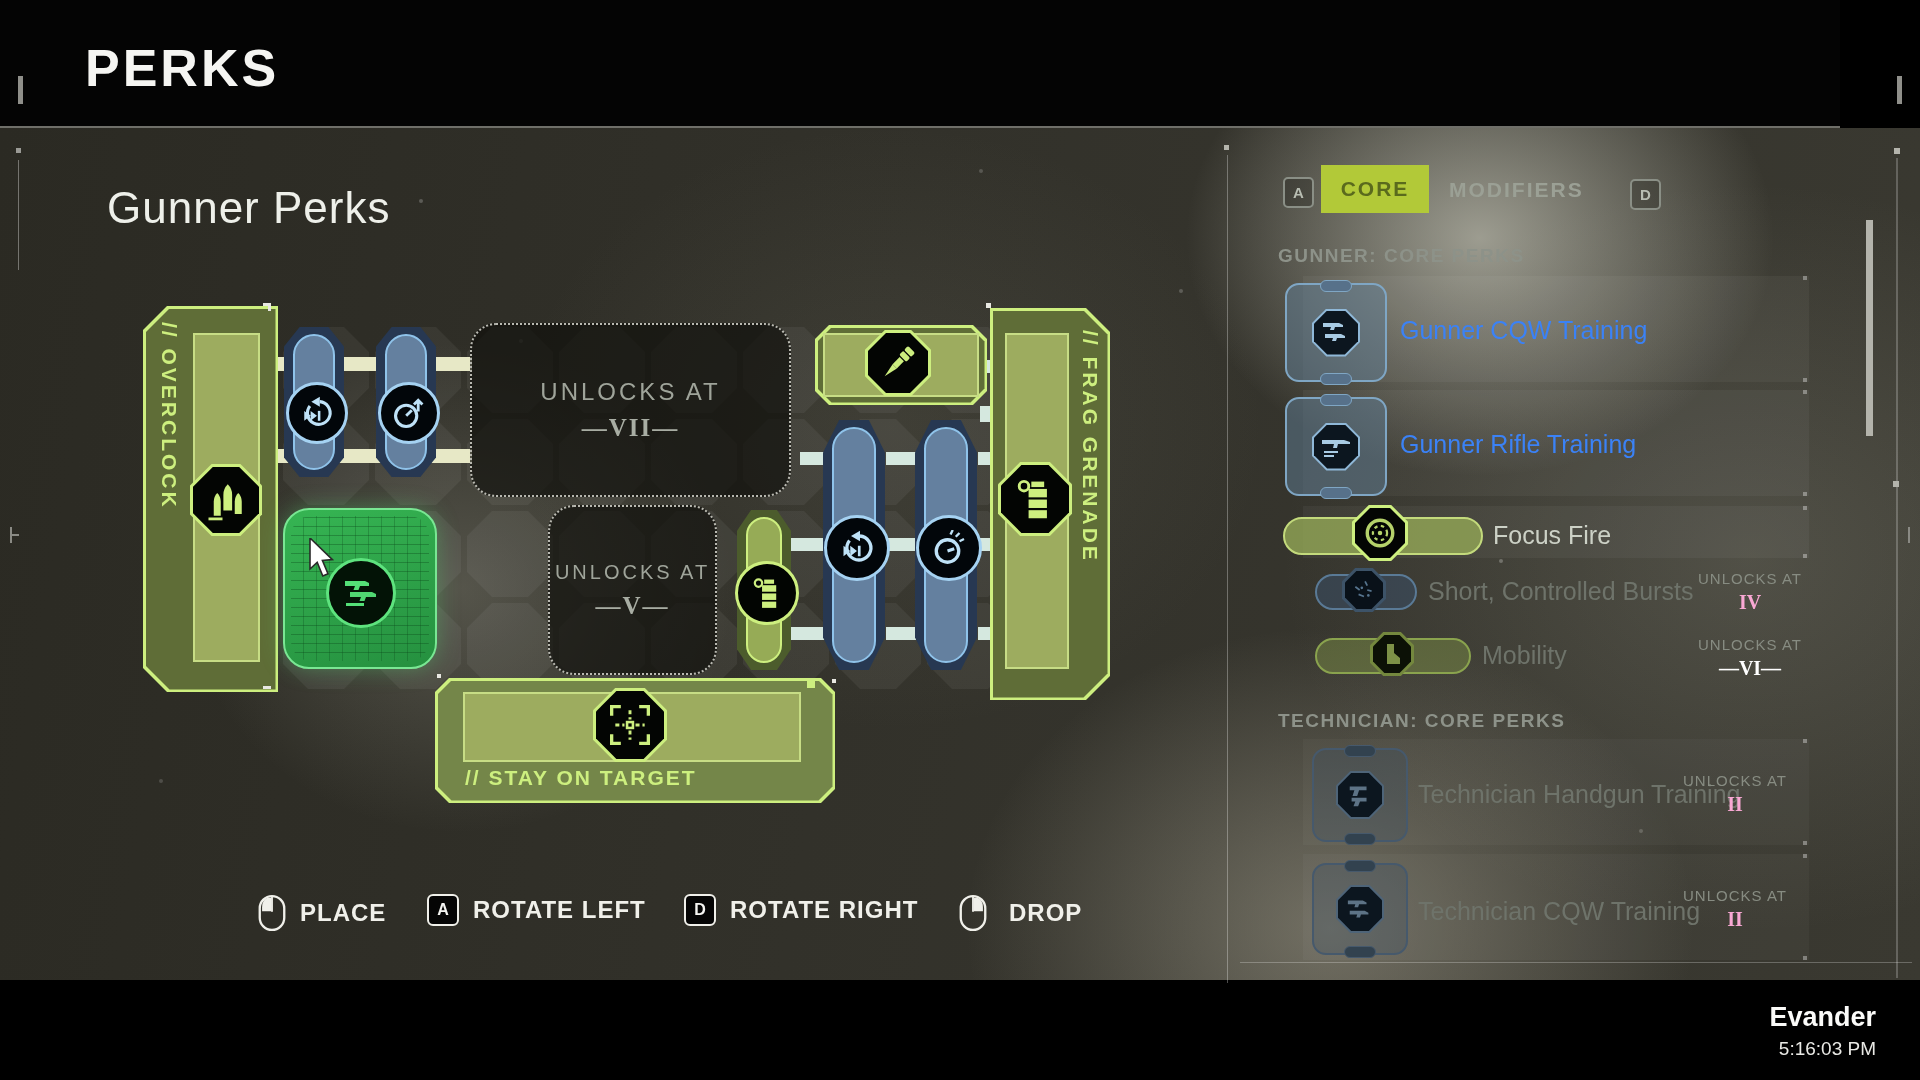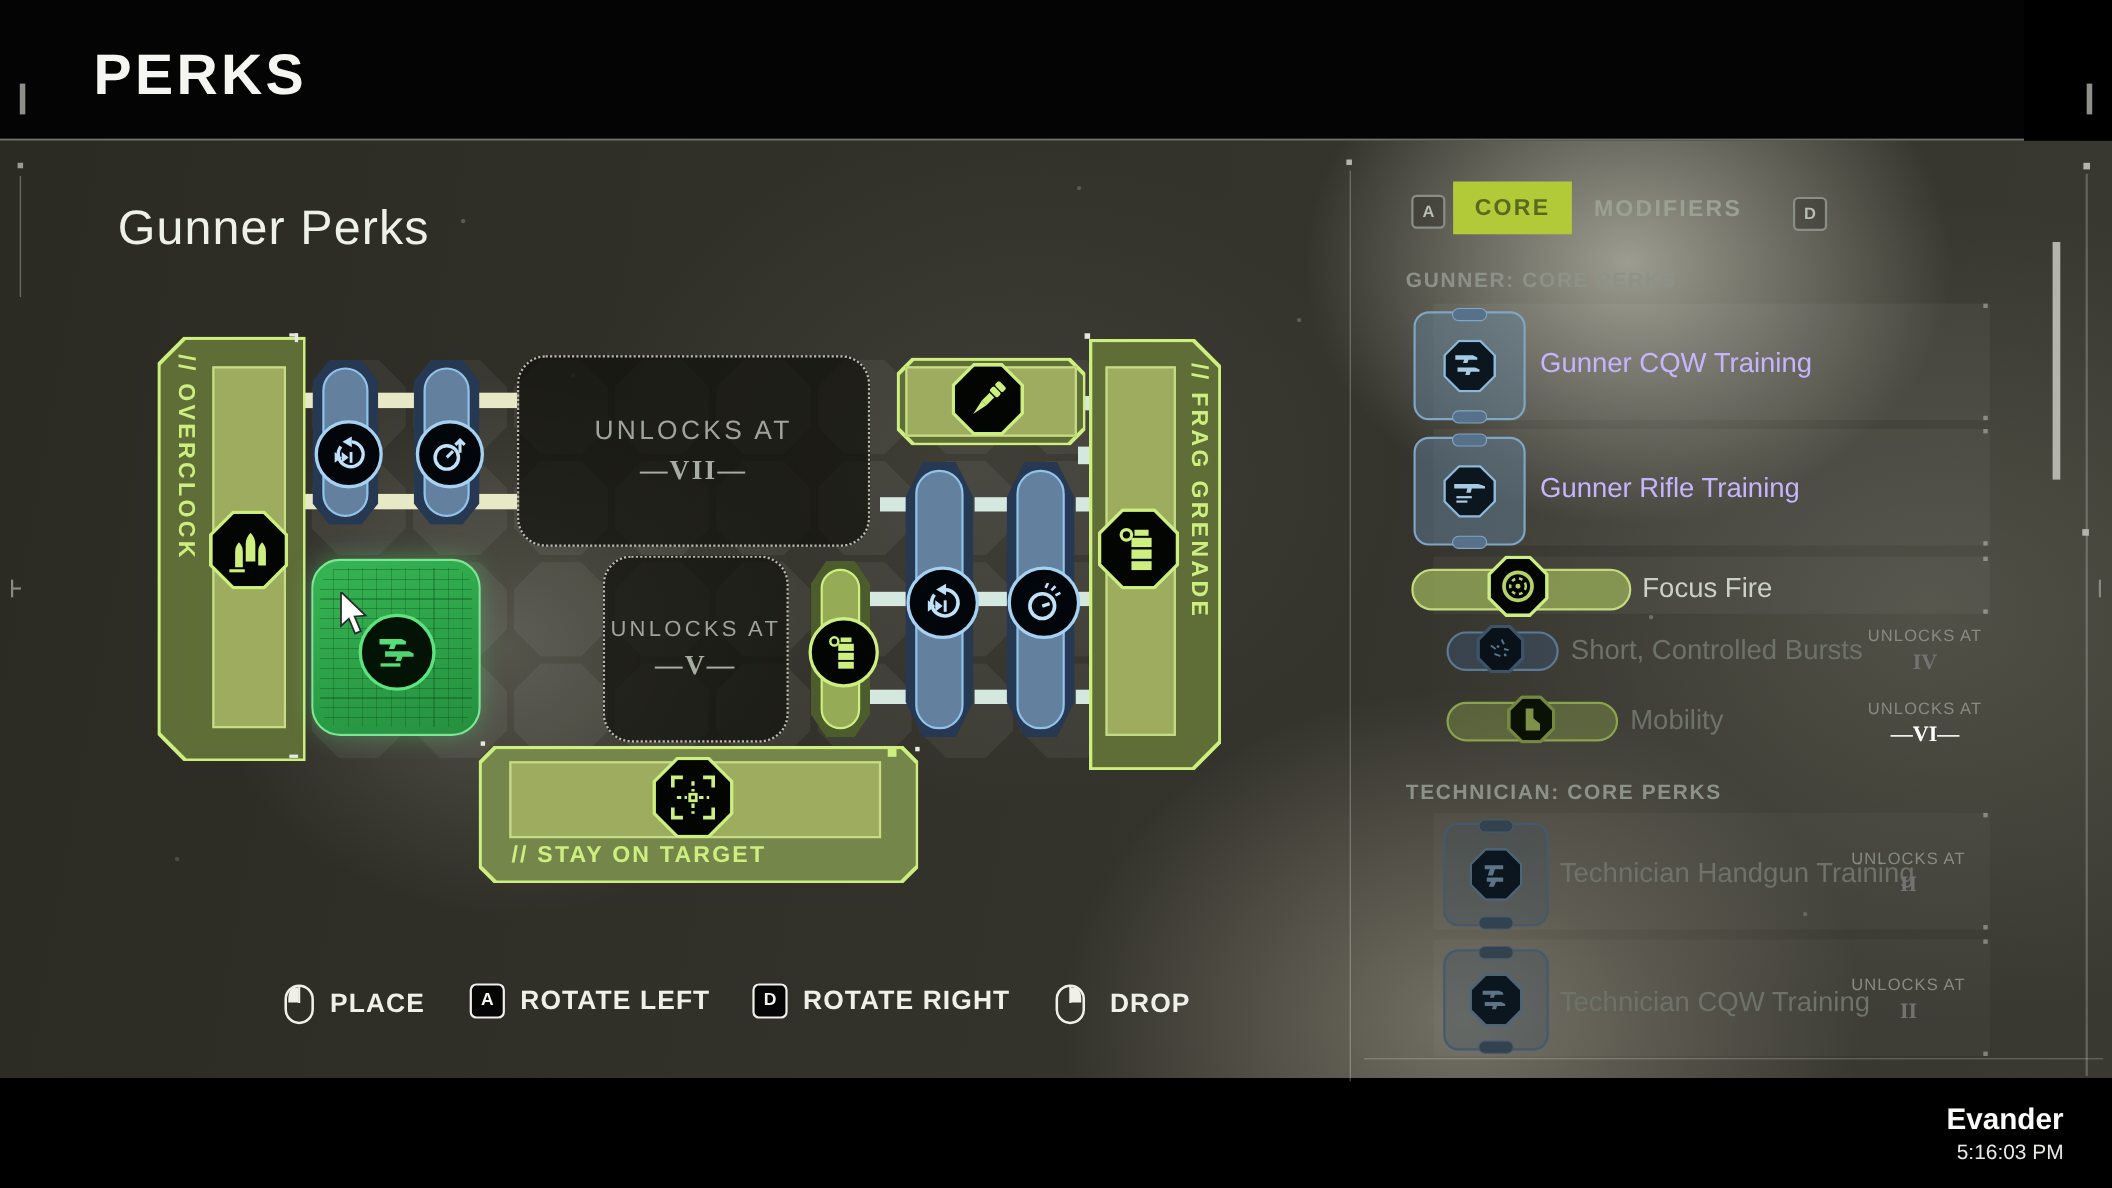"Gunner CQW Training" .rowlabel { color: #c4b5fd -> #3b82f6 }
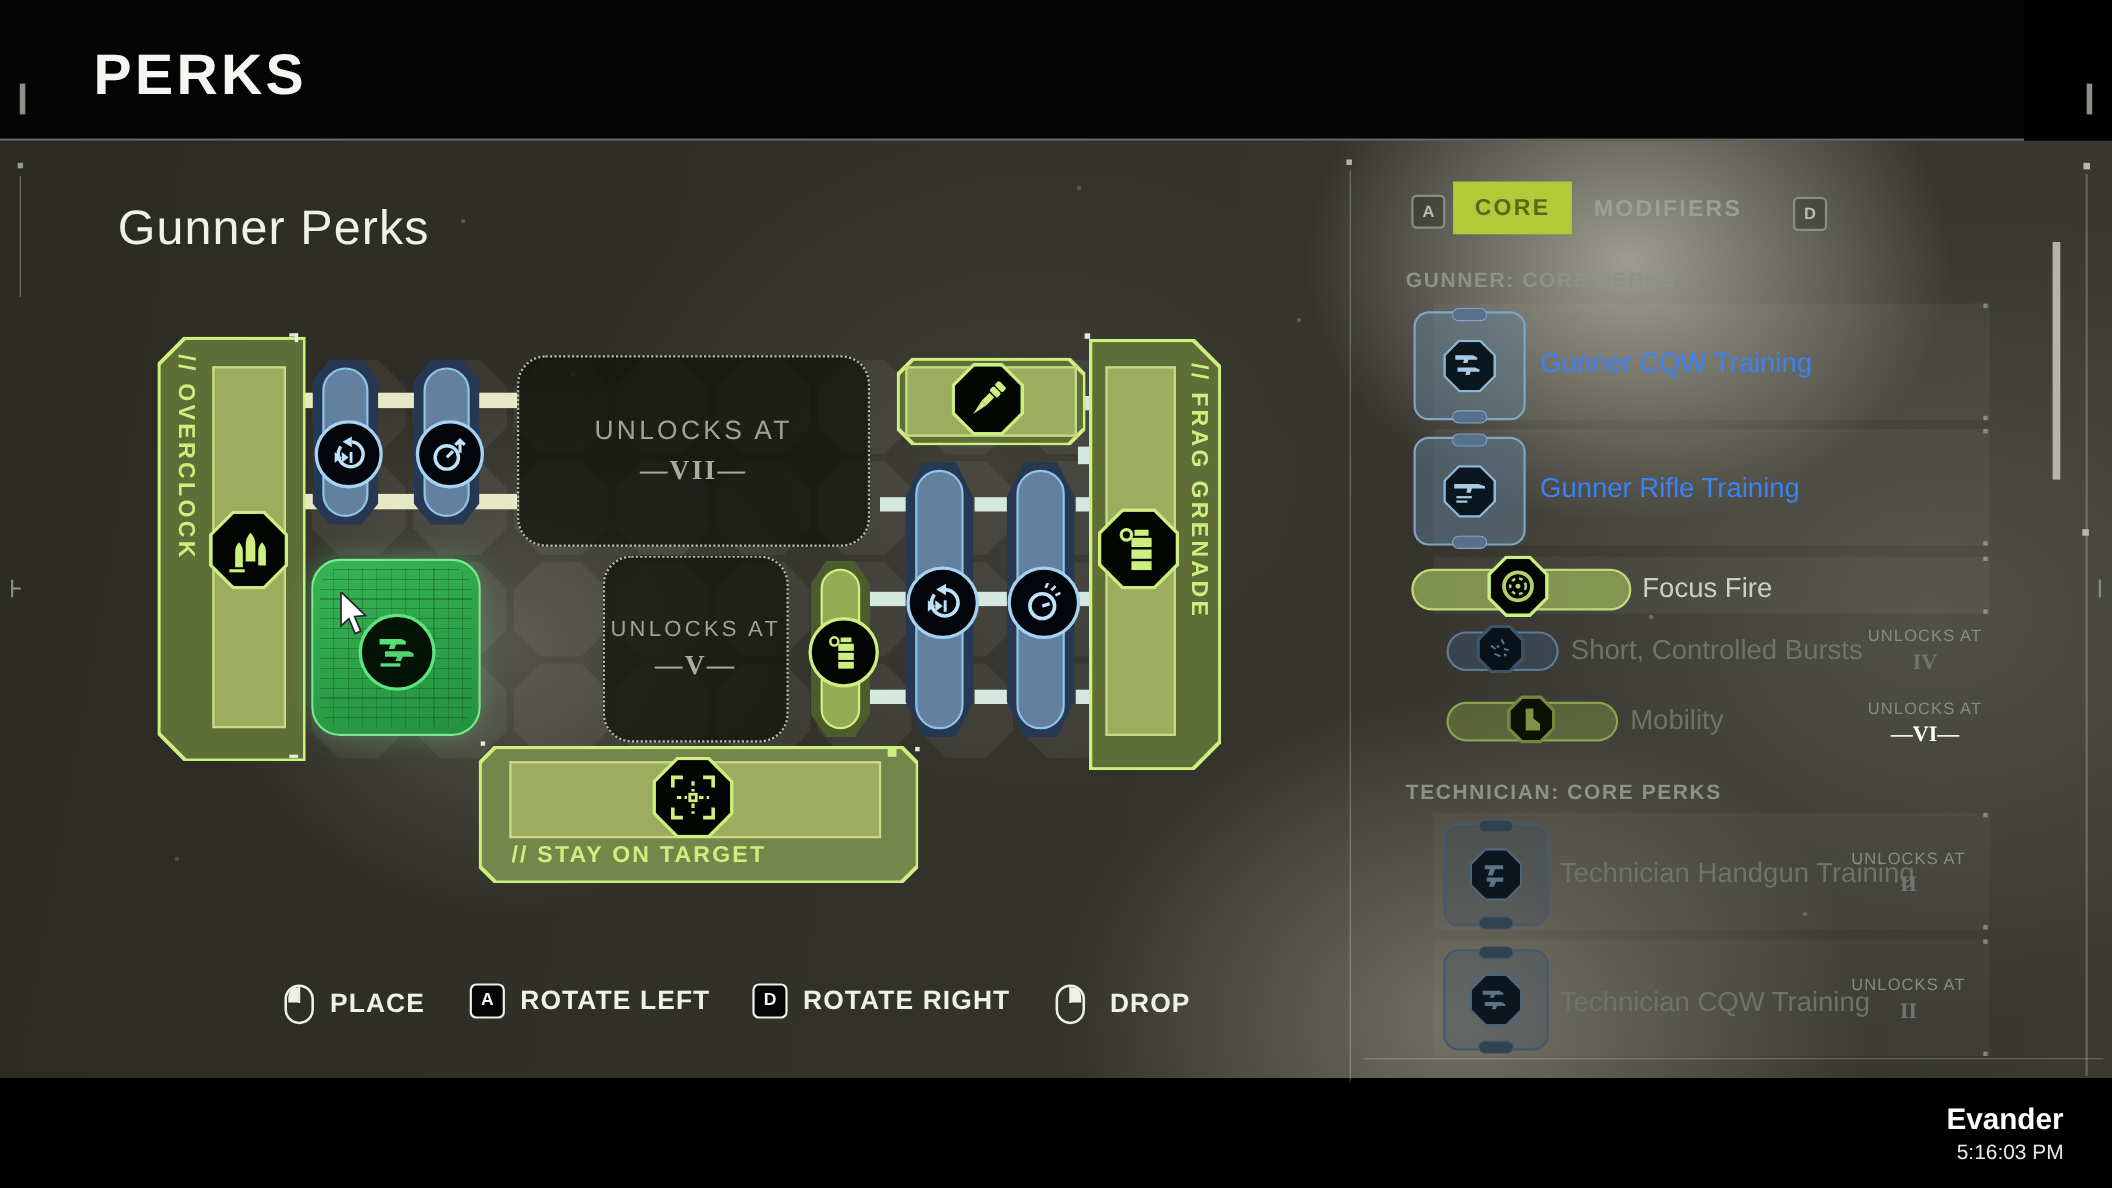"IV" .gold { color: #737373 -> #f9a8d4 }
